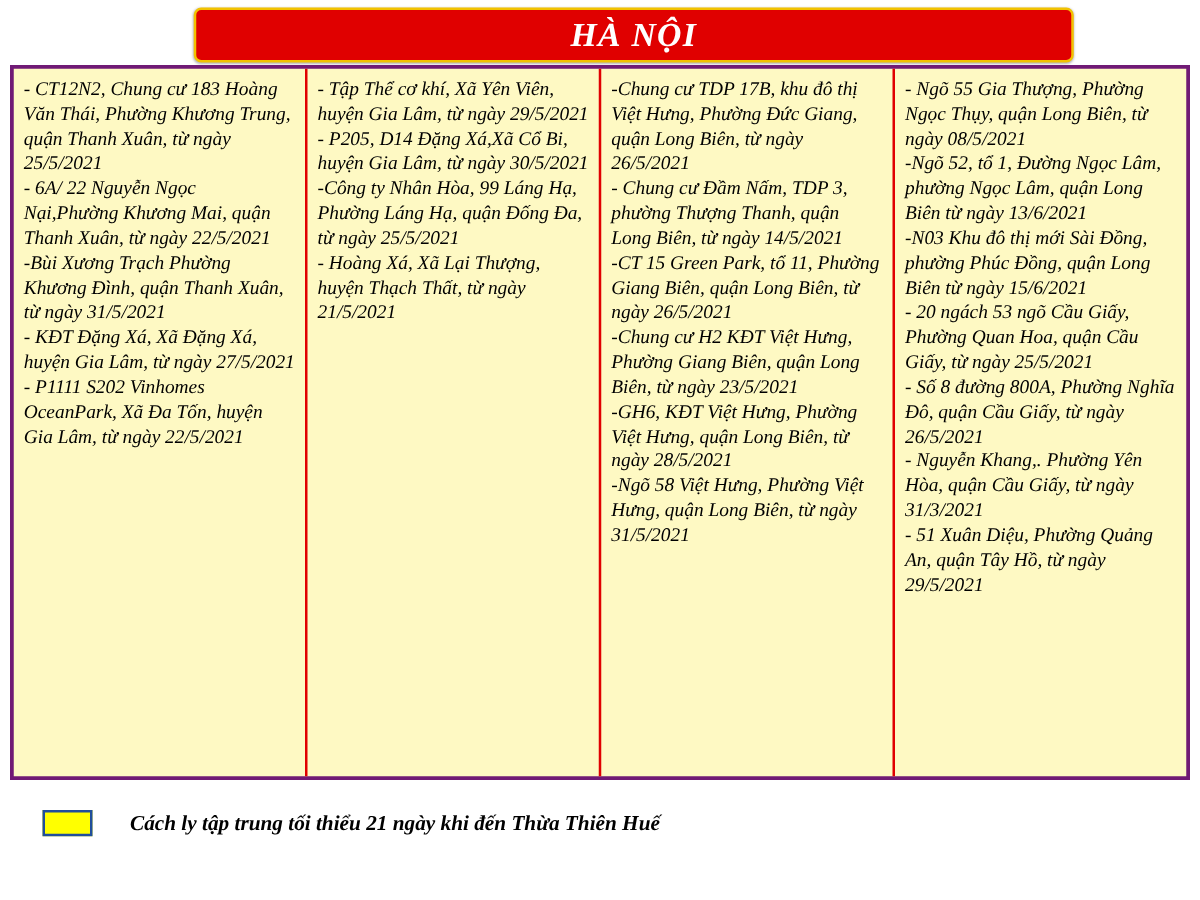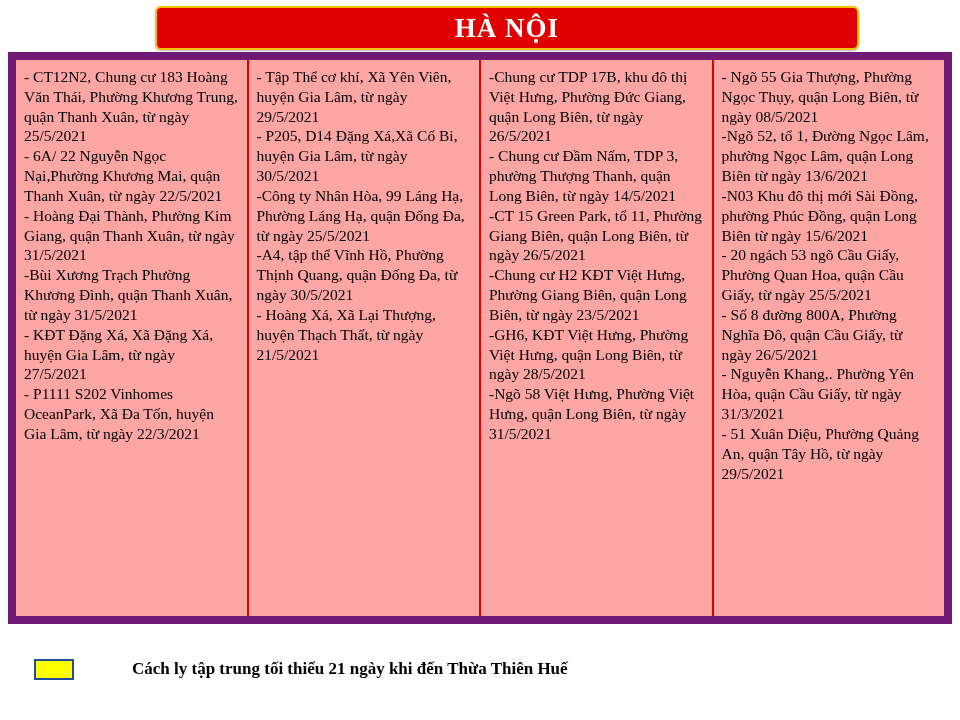"HÀ NỘI" .page { font-style: none -> italic }
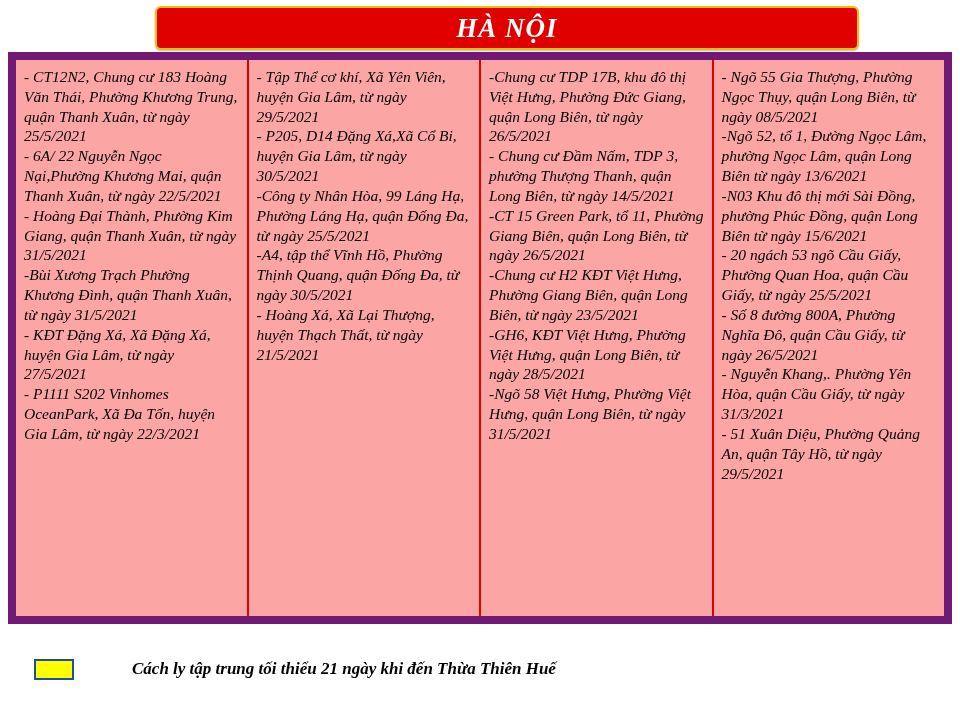"- CT12N2, Chung cư 183" .table-wrap { background: #fca5a5 -> #fef9c3; border: 8px solid #701a75 -> 3px solid #701a75 }
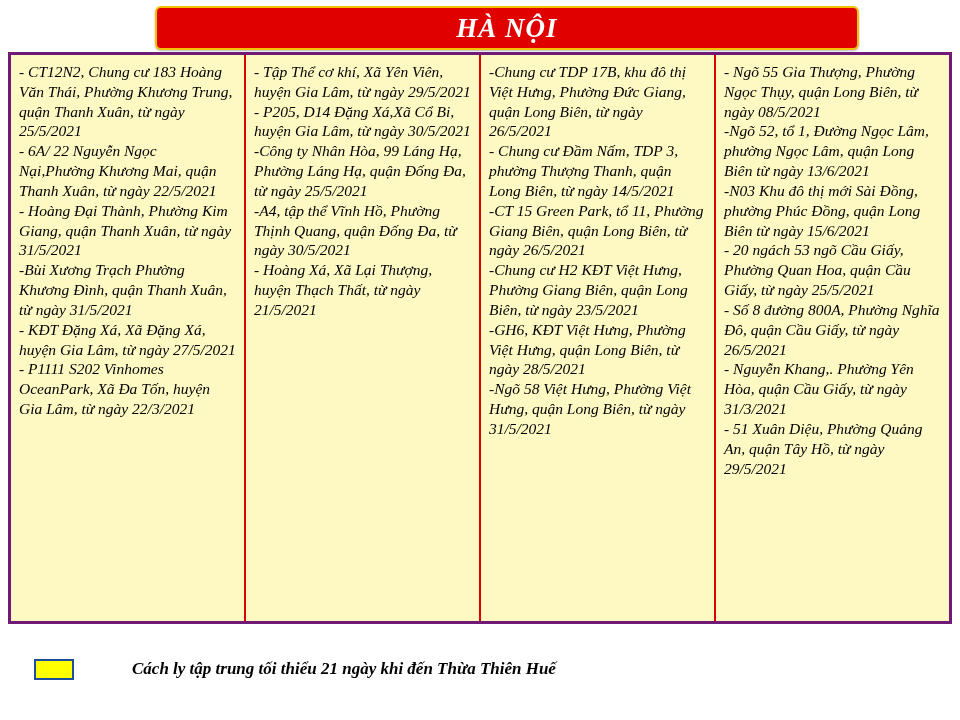"- Hoàng Đại Thành, Phường" p { html: <p>- Hoàng Đại Thành, Phường Kim Giang, quận Thanh Xuân, từ ngày 31/5/2021</p> -> none }
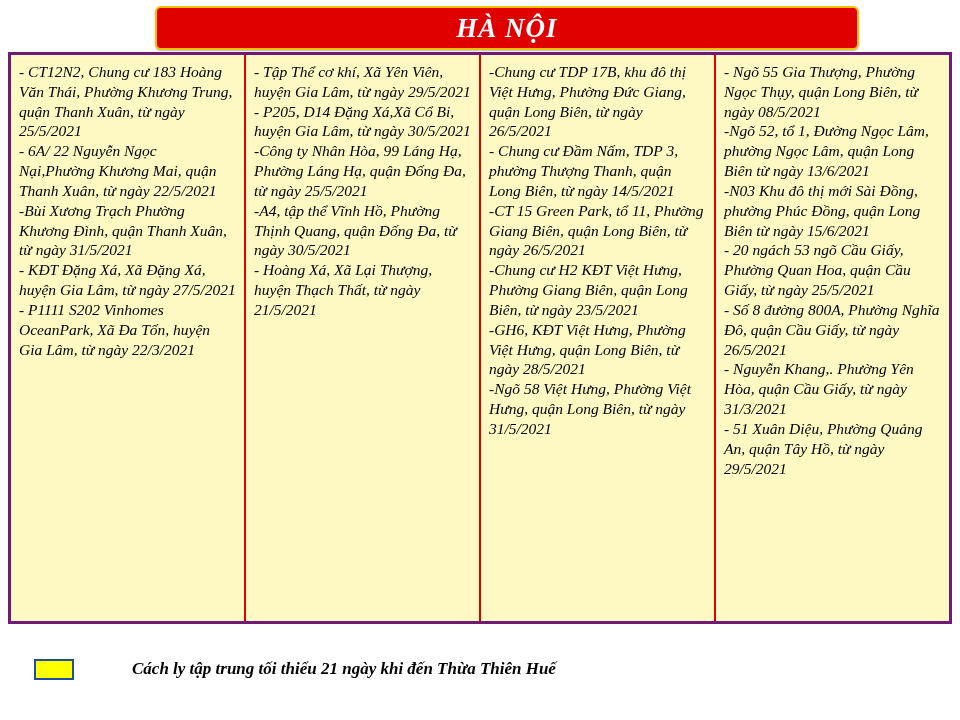"-A4, tập thể Vĩnh Hồ," p { html: <p>-A4, tập thể Vĩnh Hồ, Phường Thịnh Quang, quận Đống Đa, từ ngày 30/5/2021</p> -> none }
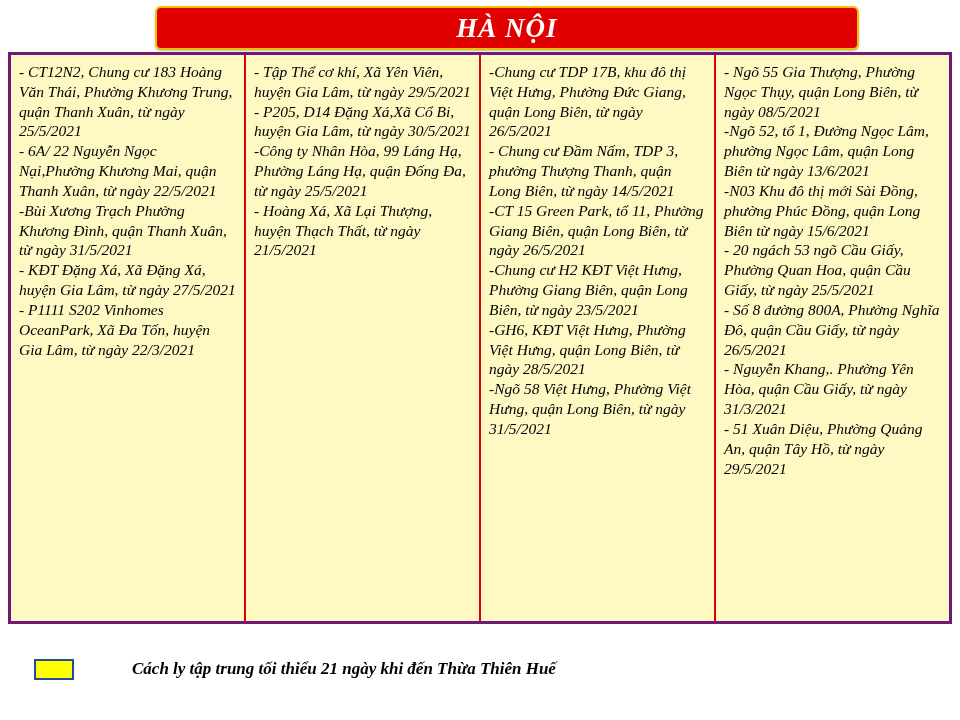"- P1111 S202 Vinhomes OceanPark," p { text: 22/3/2021 -> 22/5/2021 }
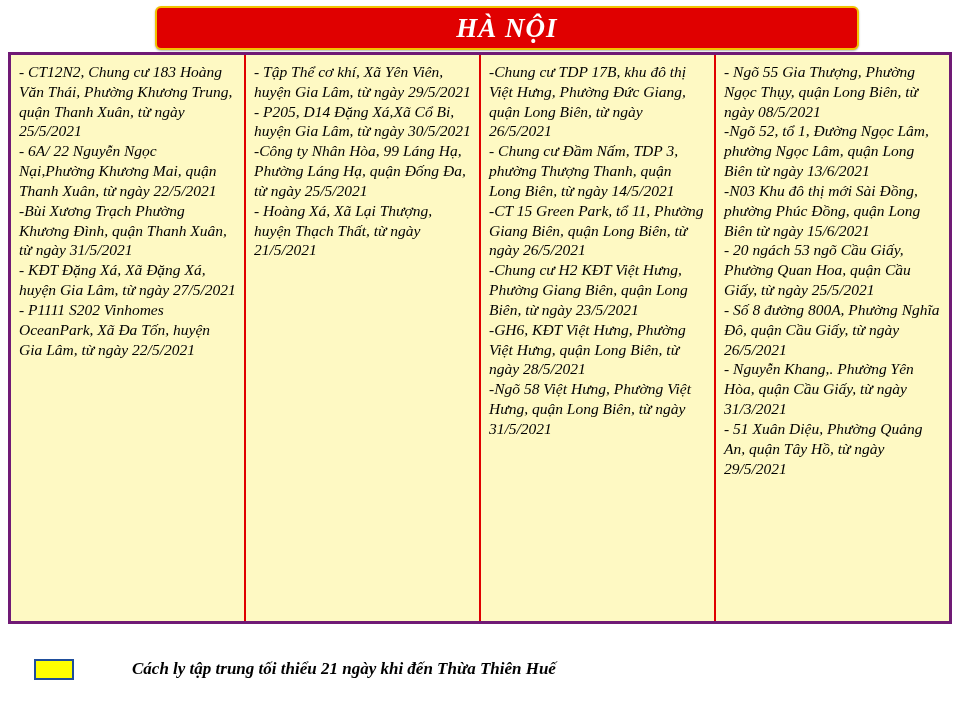"Cách ly tập trung tối" .footer { align-items: flex-start -> flex-end; gap: 28px -> none; top: 659px -> 619px }
